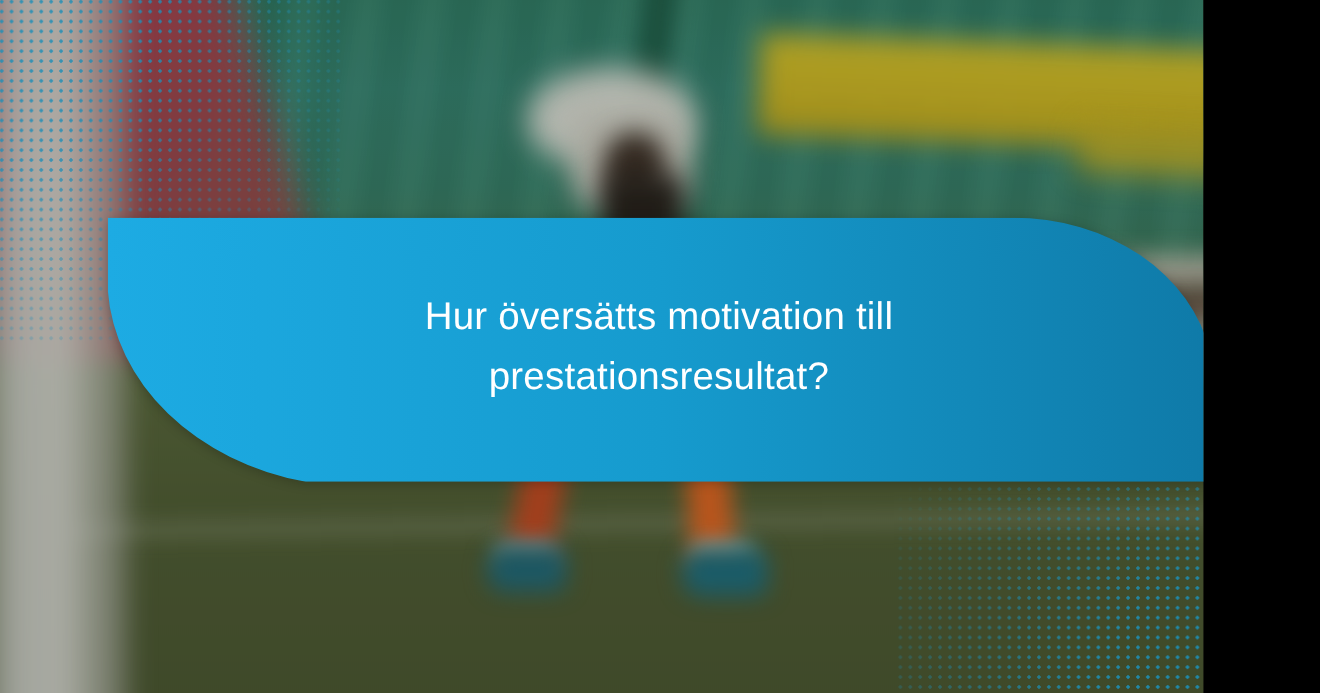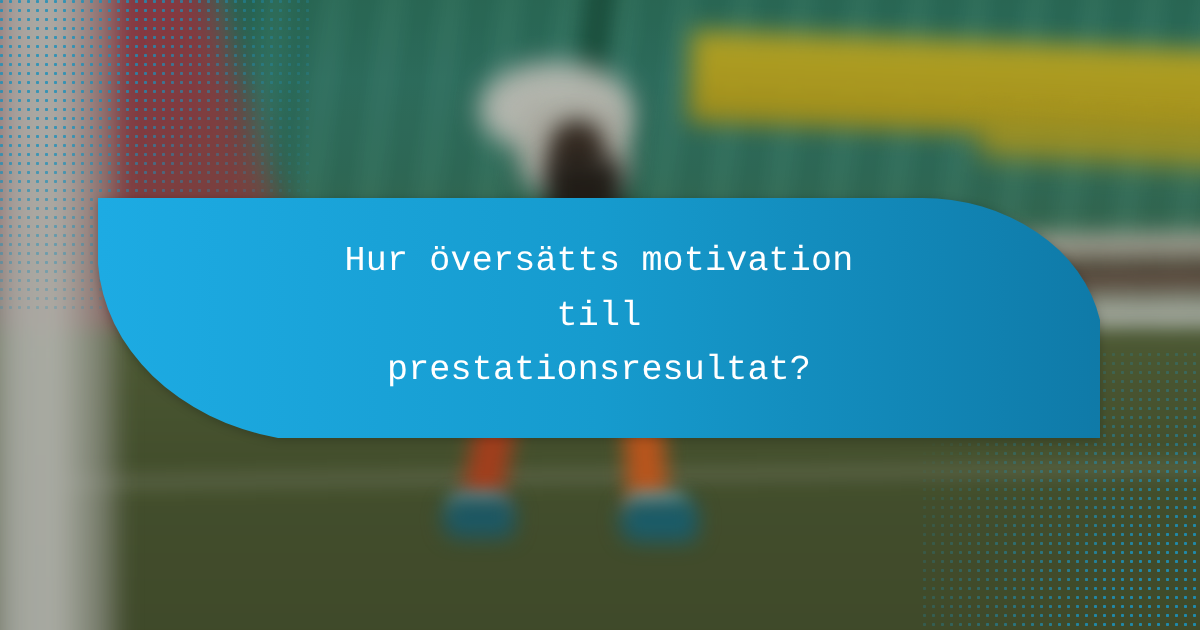"Hur översätts motivation till" #stage { font-family: Liberation Mono, monospace -> Liberation Sans, sans-serif; width: 1200px -> 1094px }
